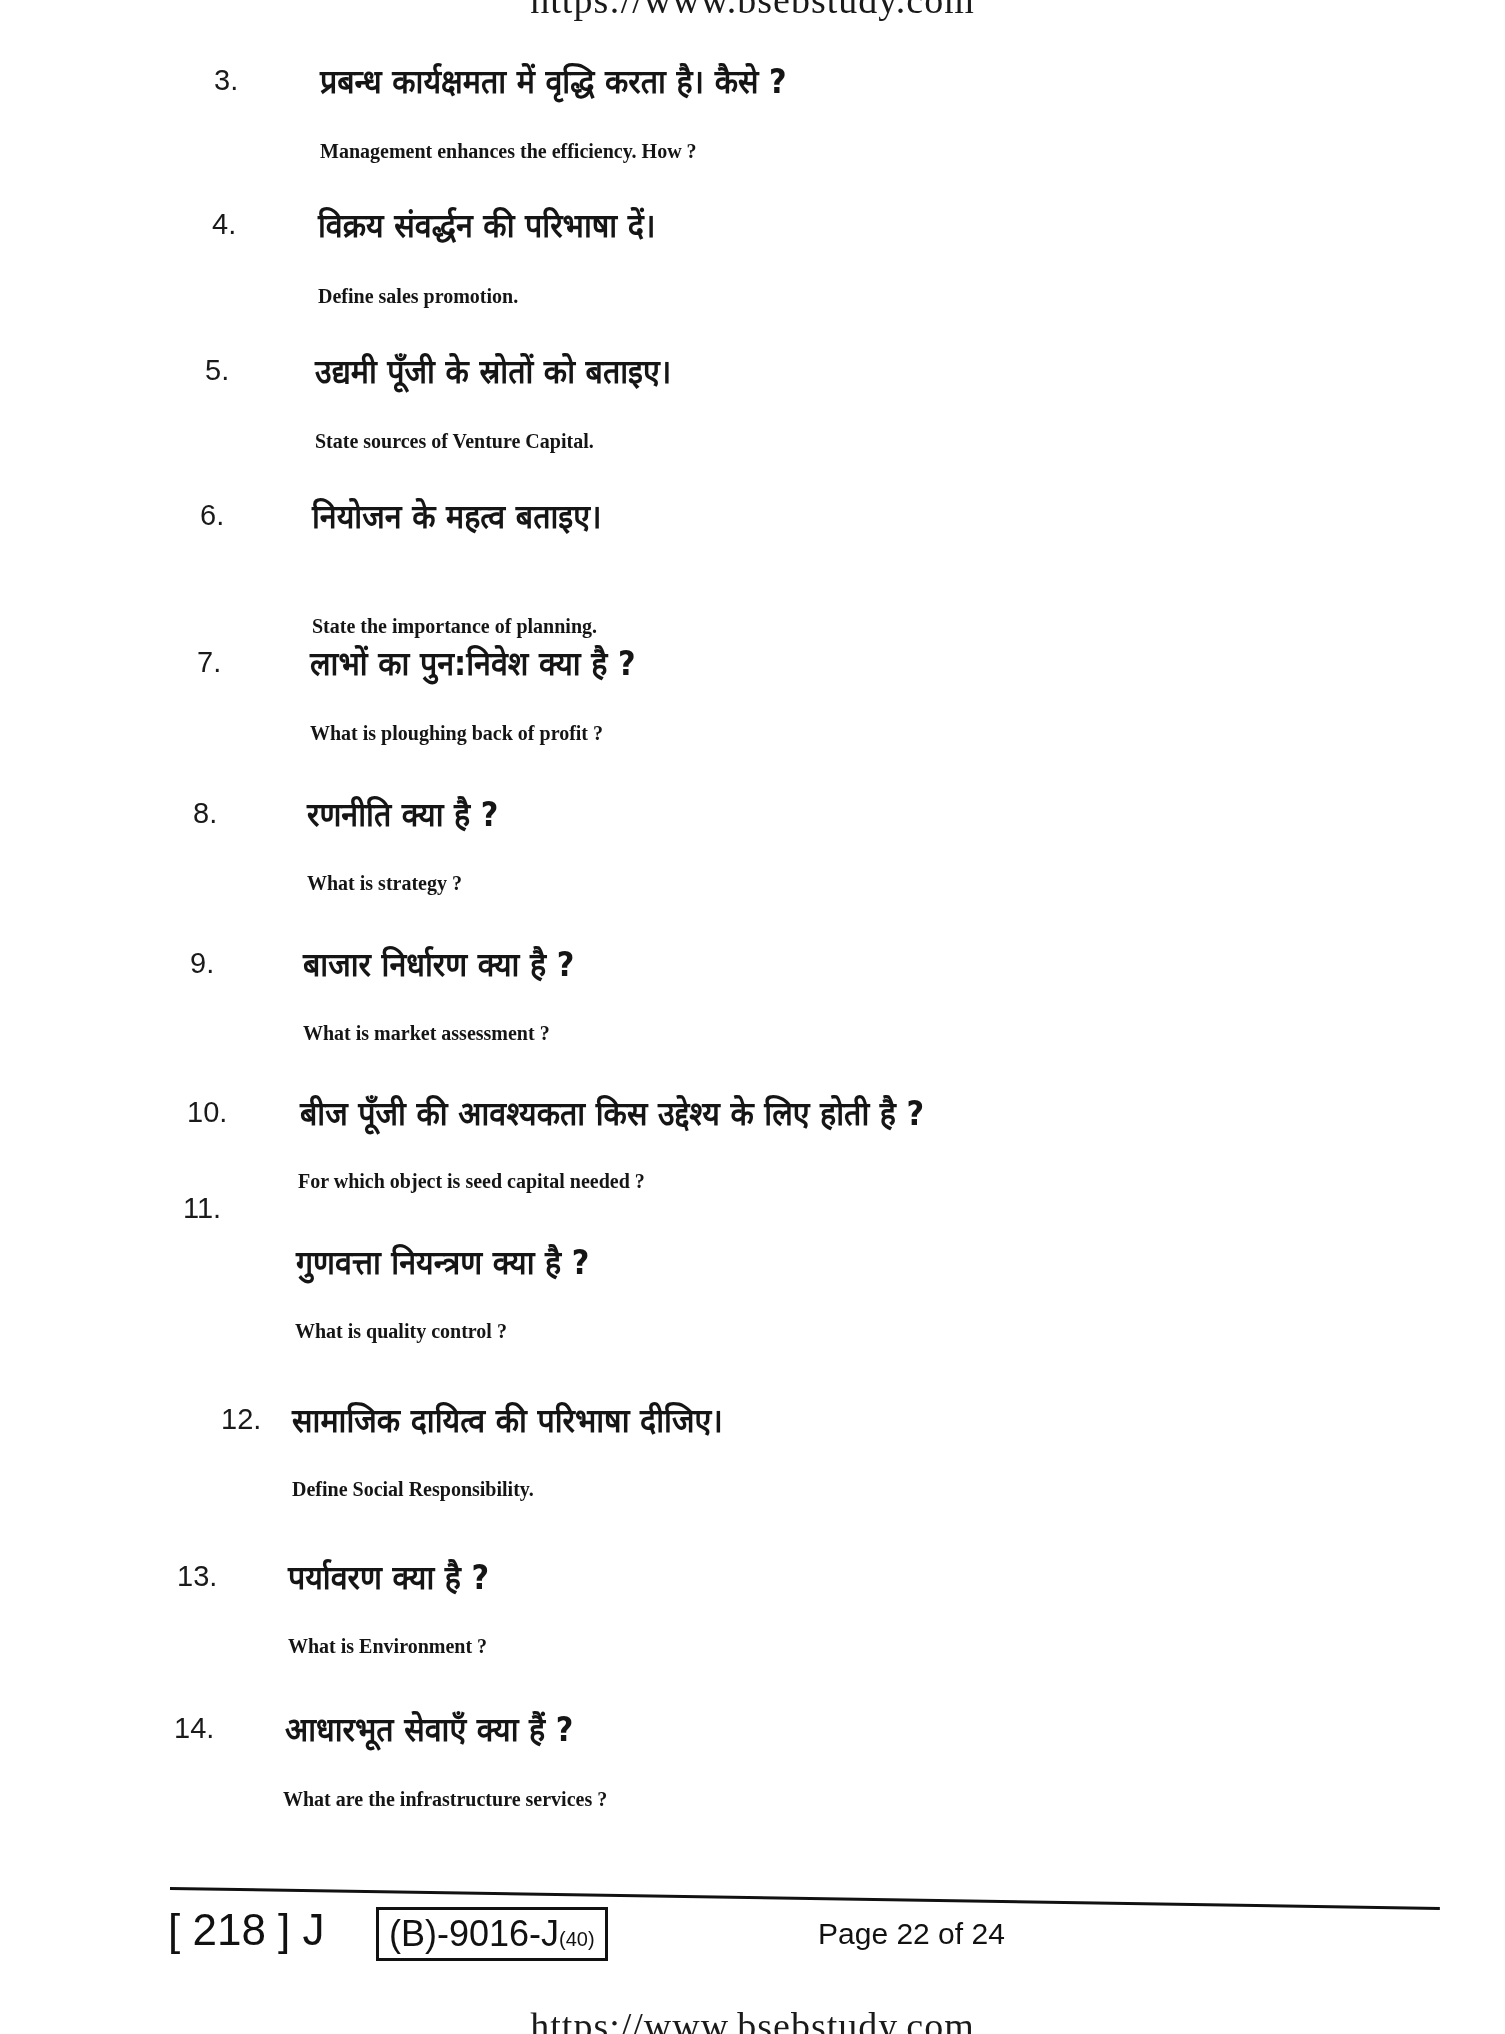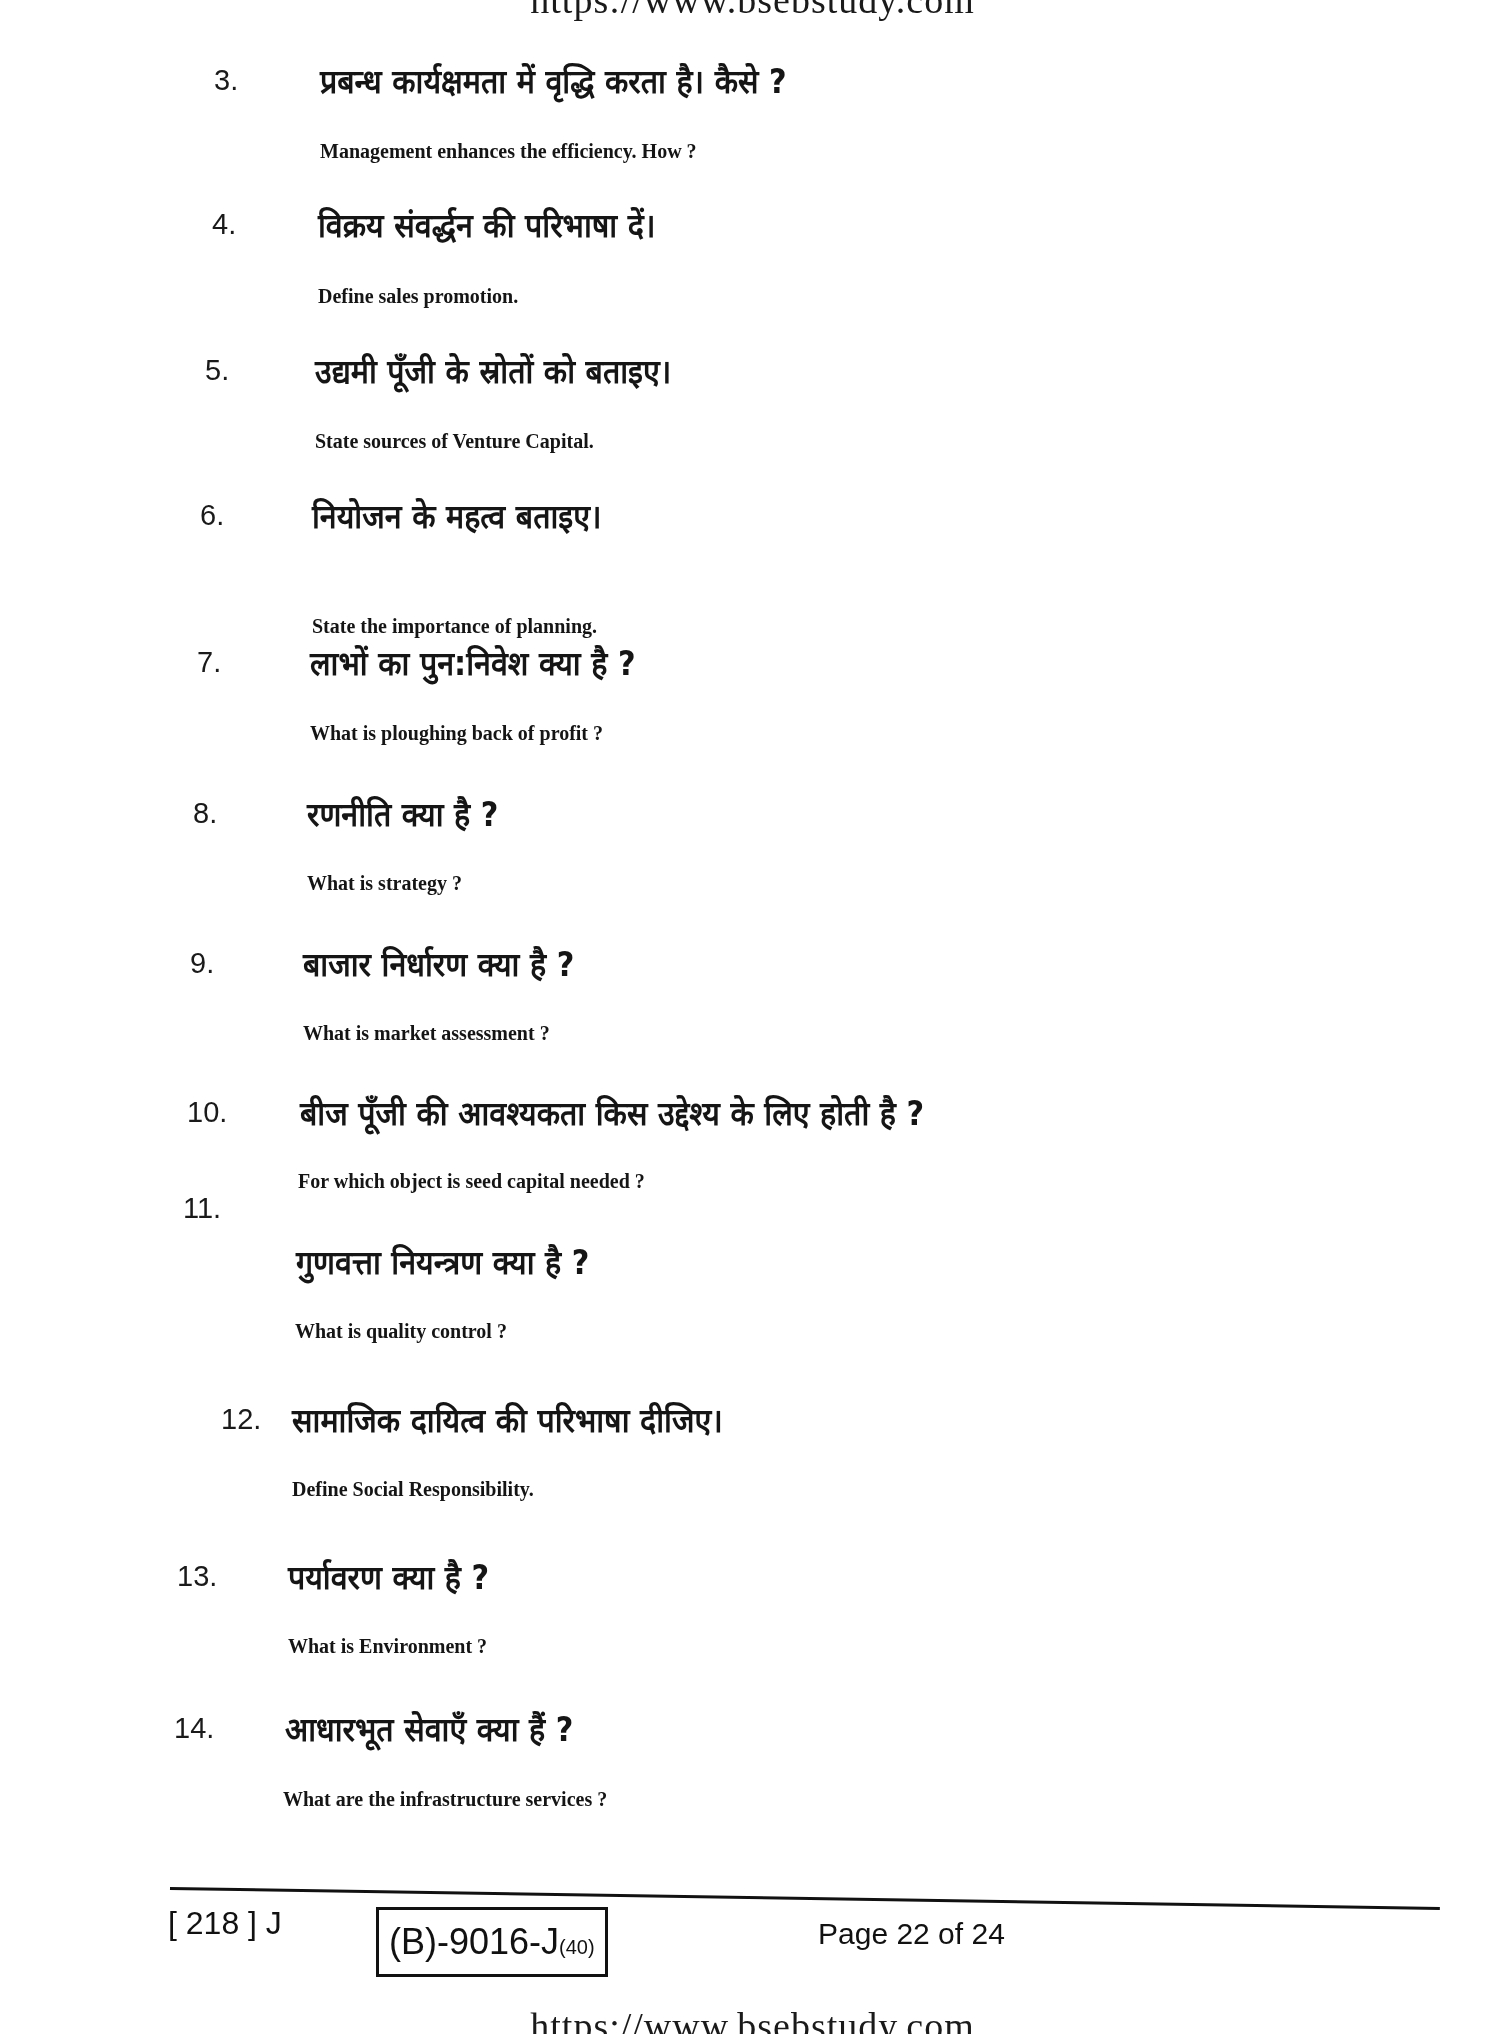"[ 218 ] J" .f-code { font-size: 32px -> 44px }
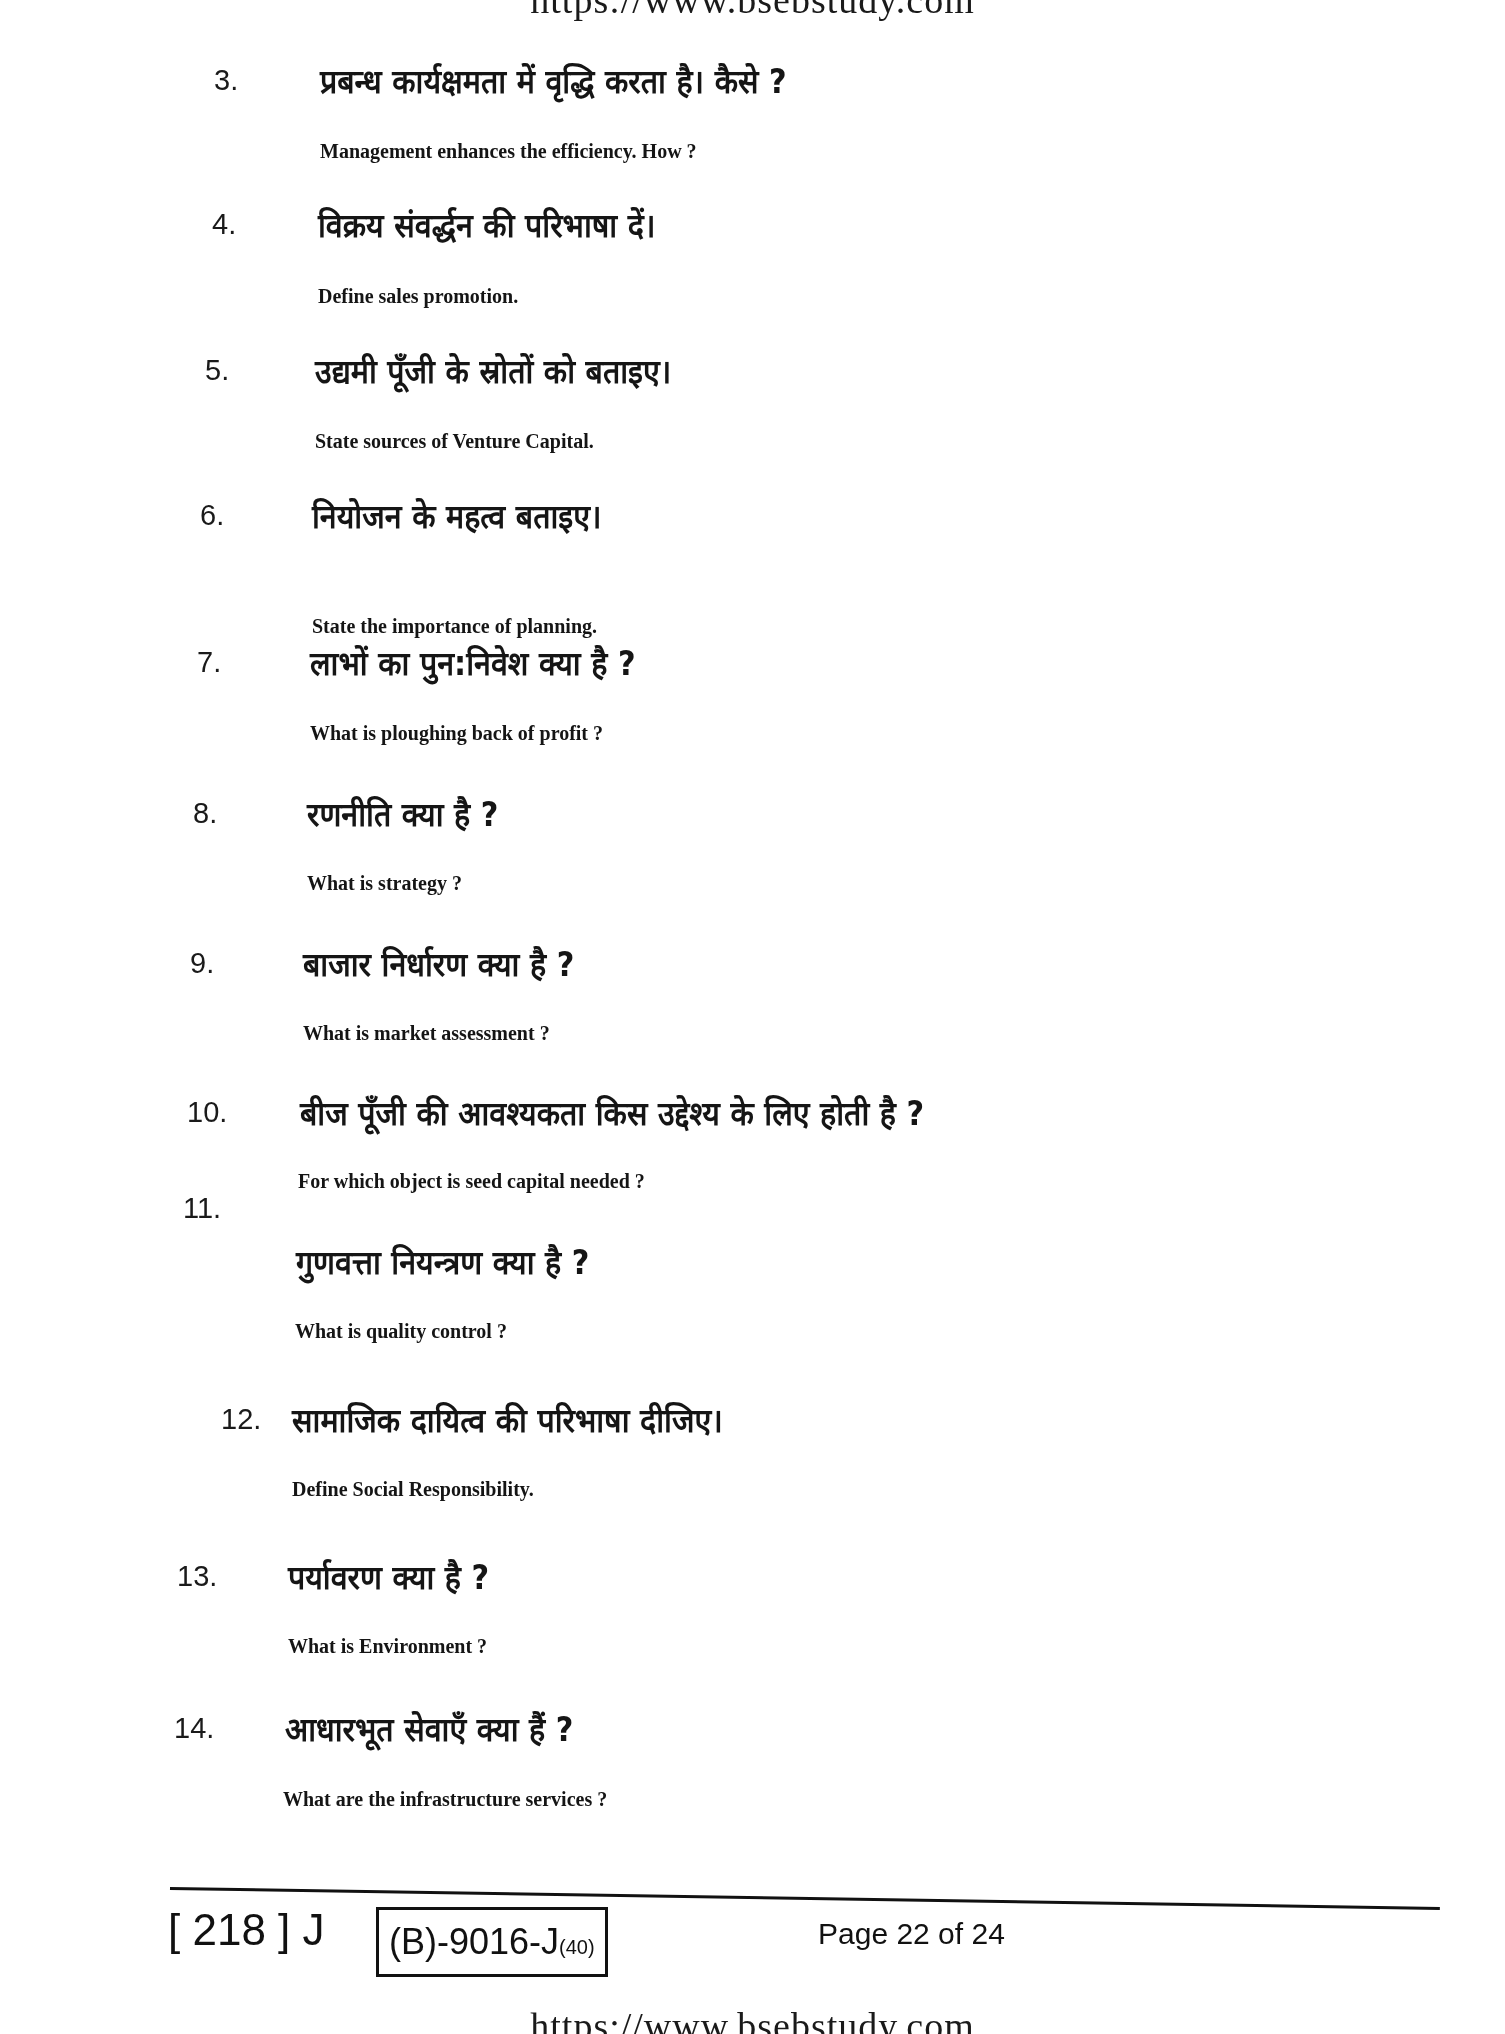"(B)-9016-J(40)" .f-box { padding: 8px 10px -> 0 10px }
